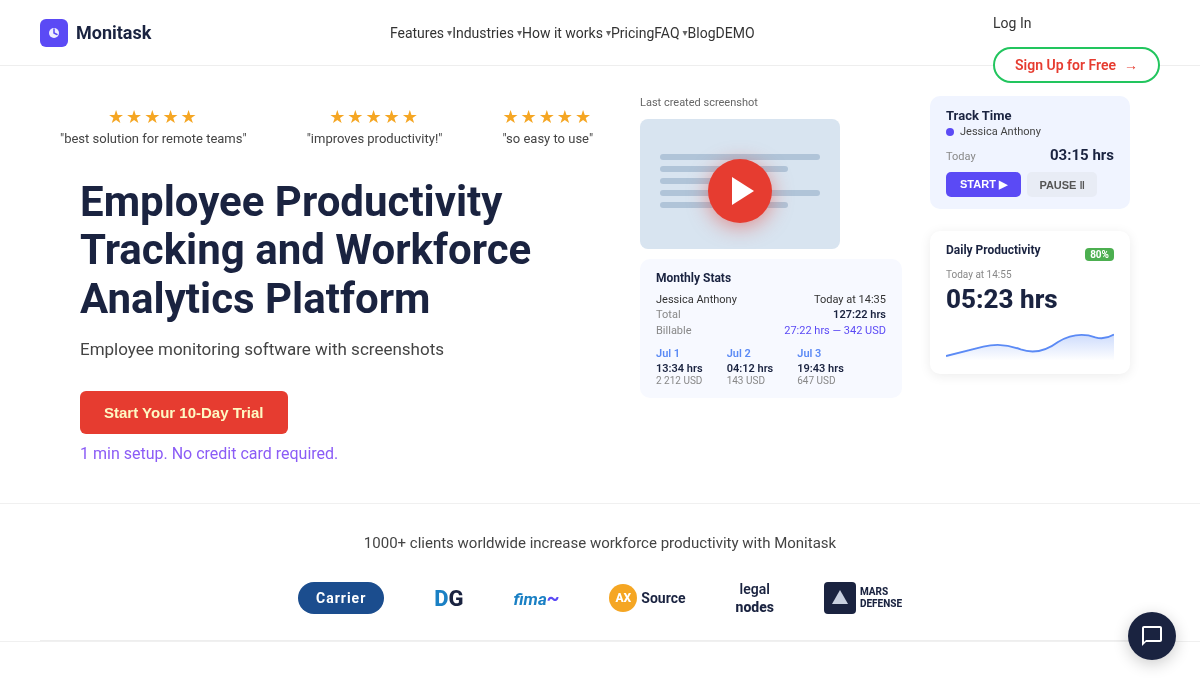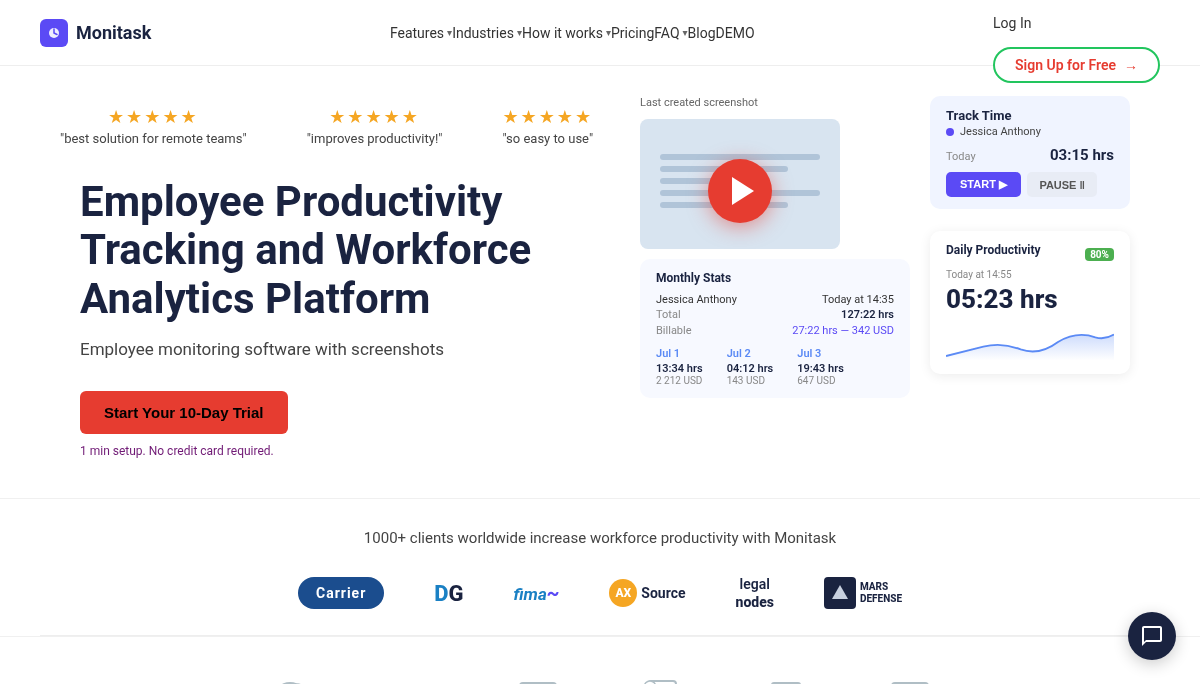"Last created screenshot" div { gap: 20px -> 28px }
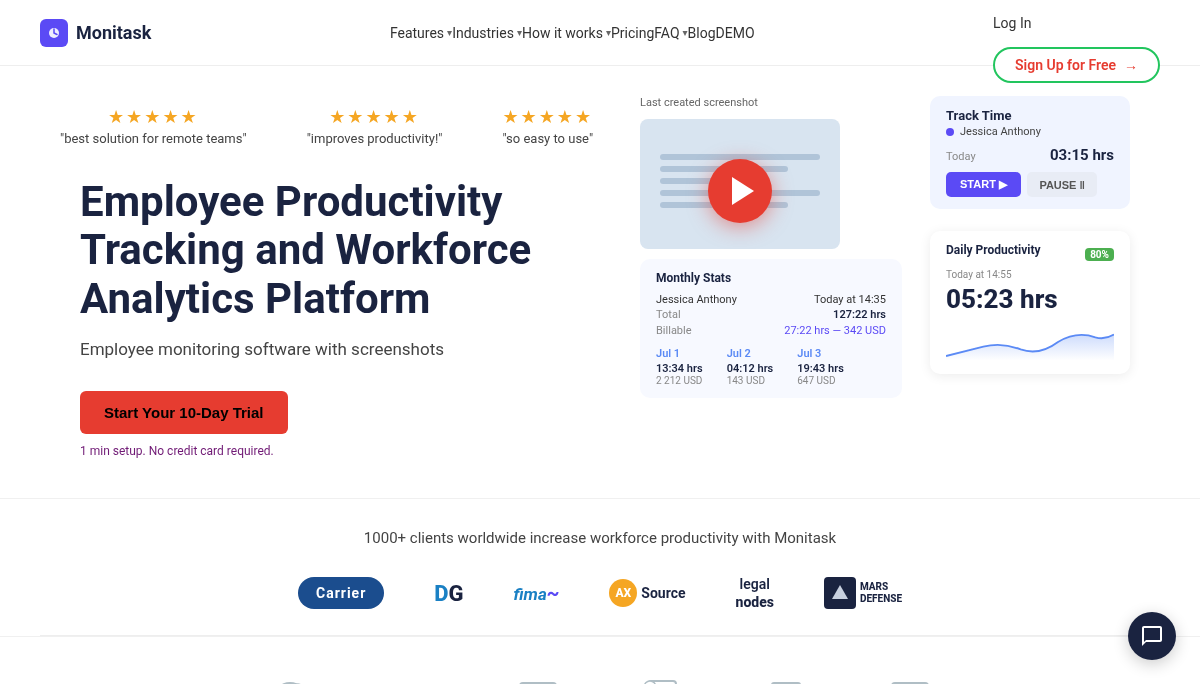"Start Your 10-Day Trial" .hero-cta { color: #000000 -> #fef9c3 }
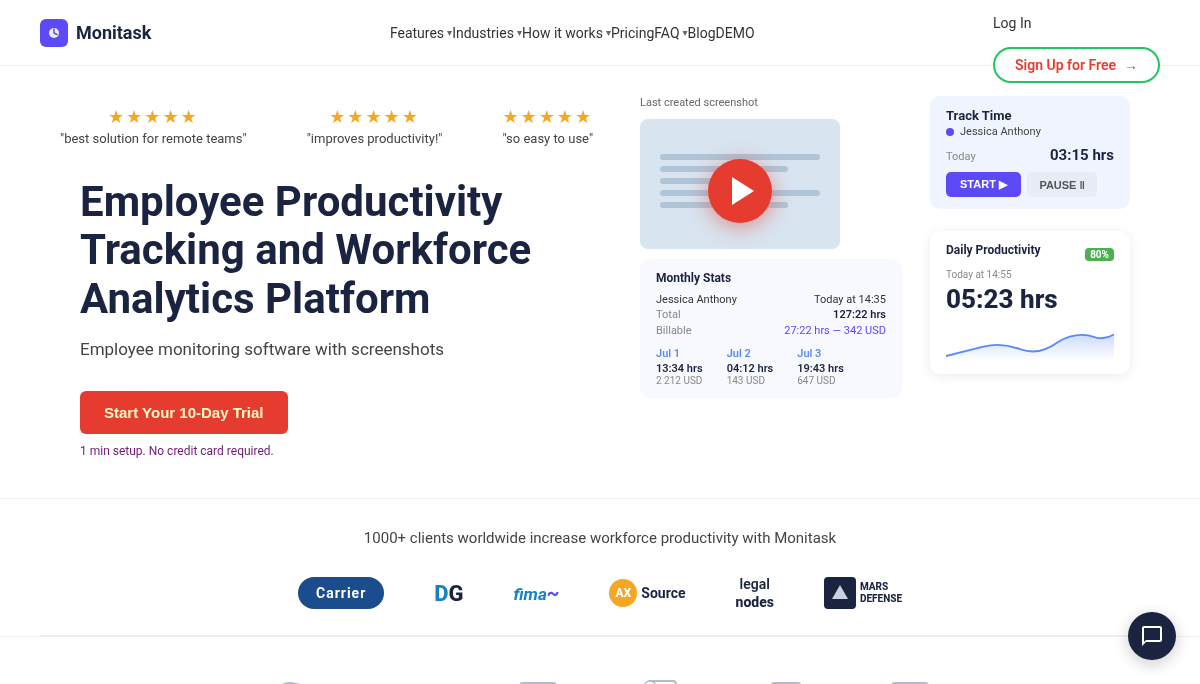"1 min setup. No credit" .hero-note { color: #701a75 -> #8b5cf6; font-size: 12px -> 16px }
